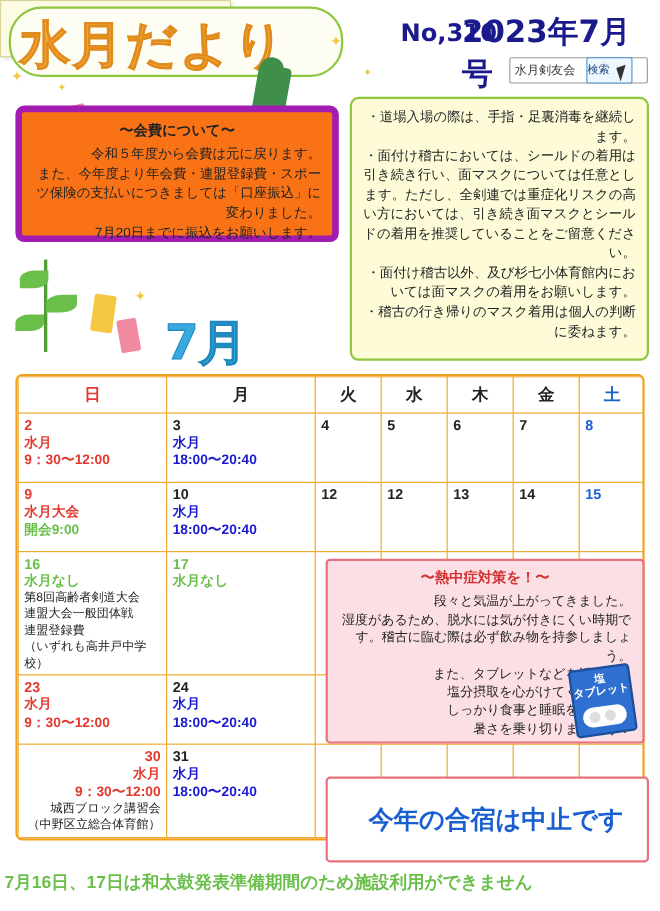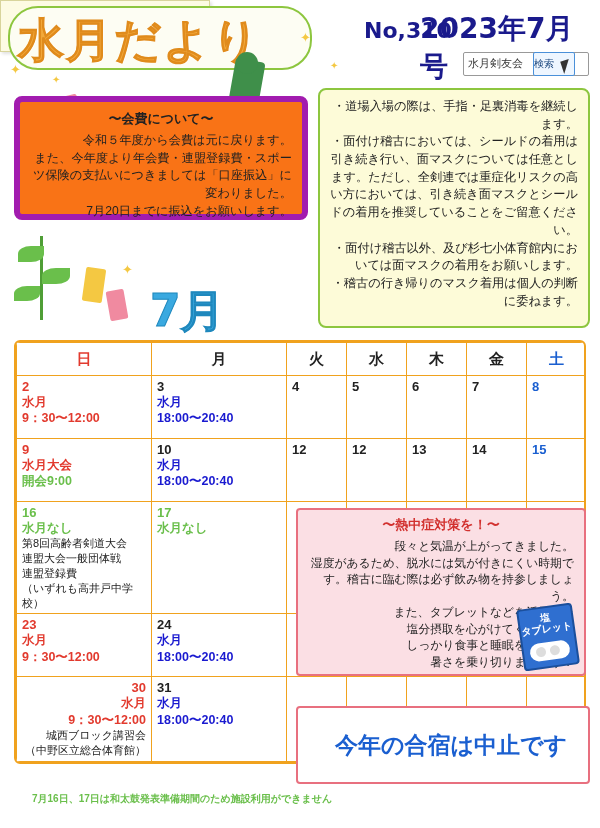"7月16日、17日は和太鼓発表準備期間のため施設利用ができません" .footnote { font-size: 10px -> 16px; left: 32px -> 4px }
